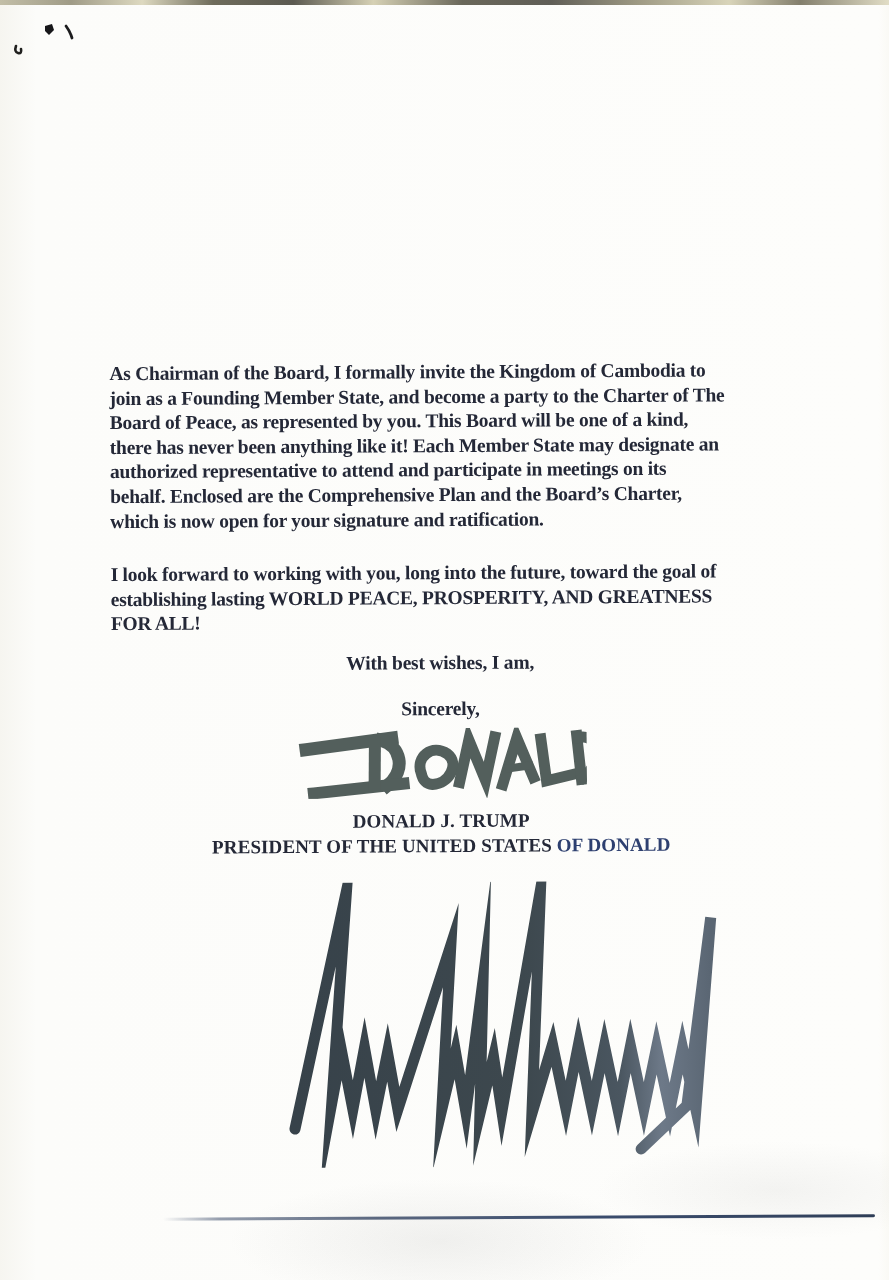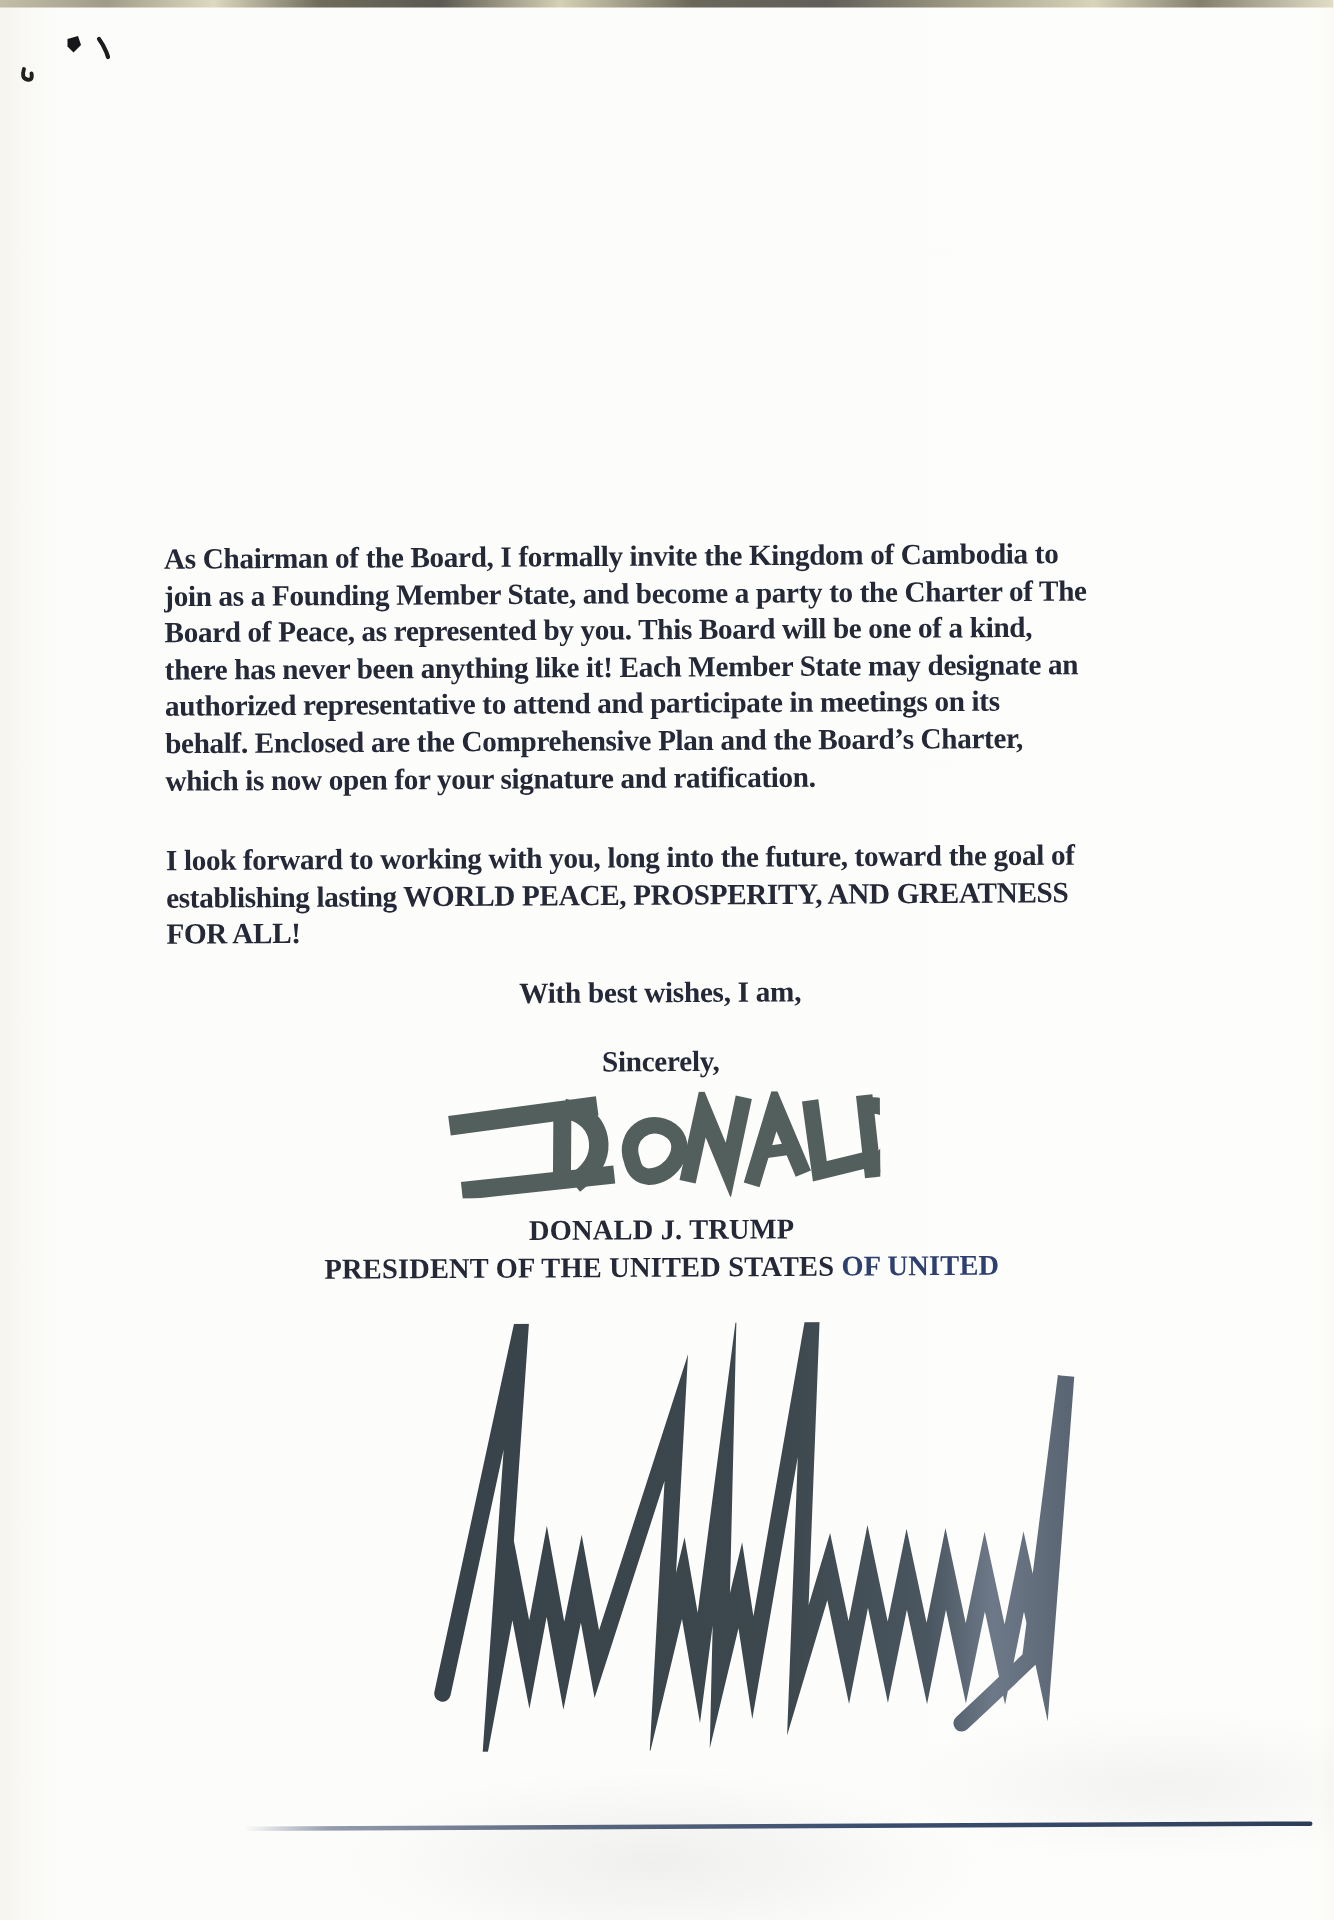"OF UNITED" span.title-accent { text: UNITED -> DONALD }
